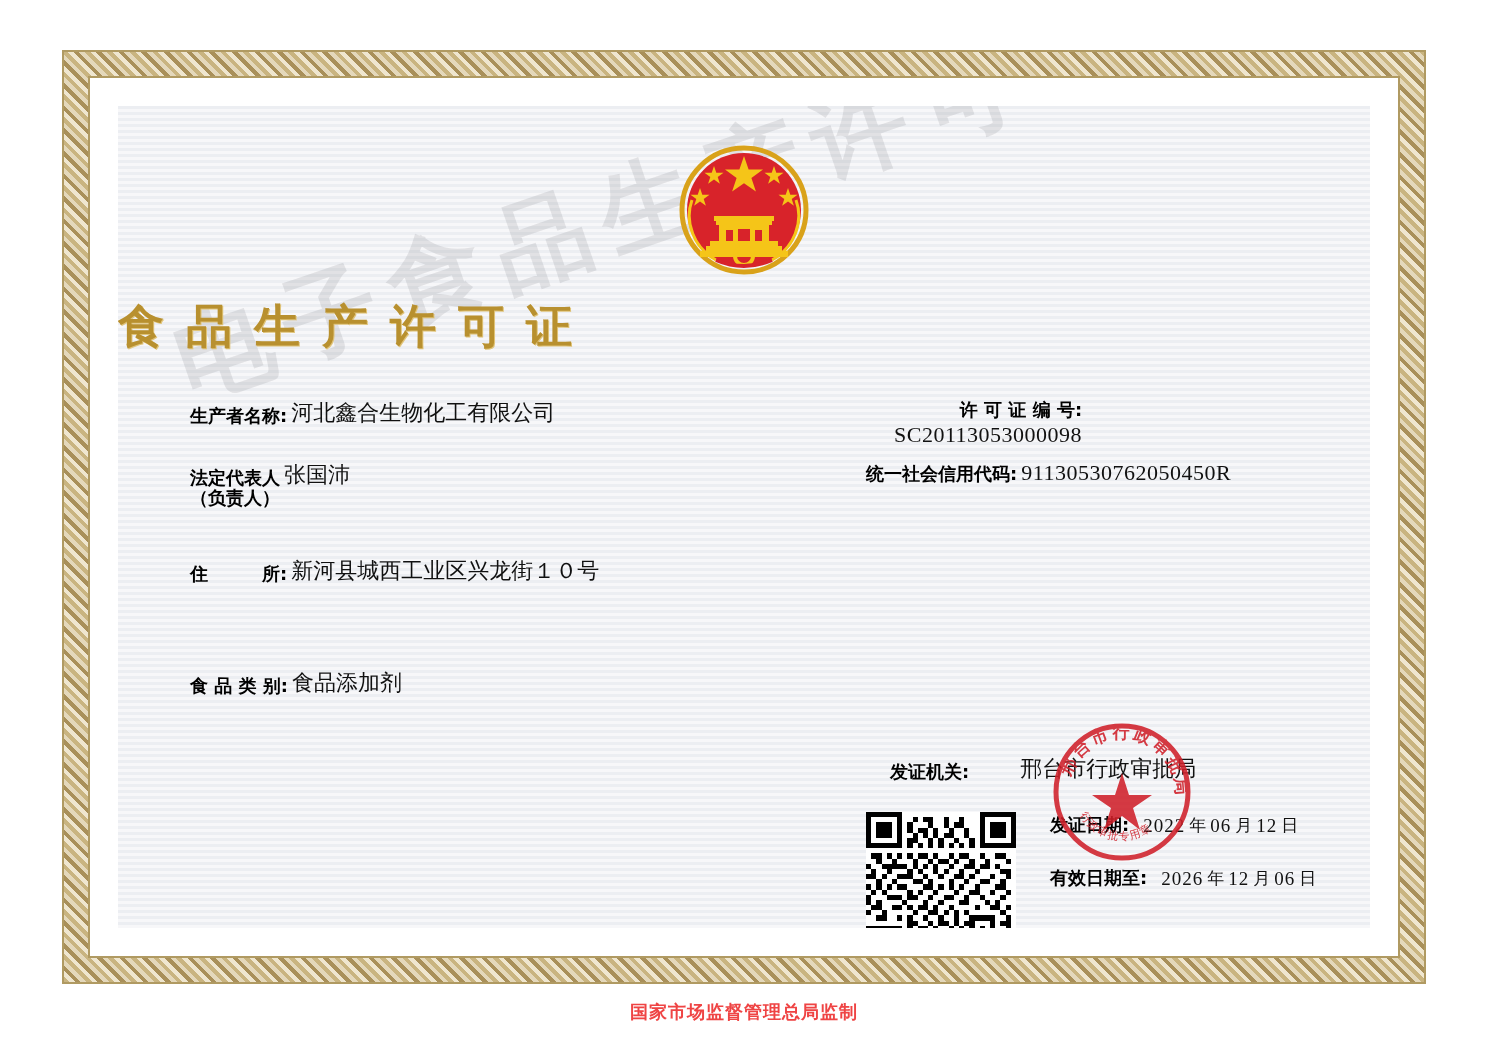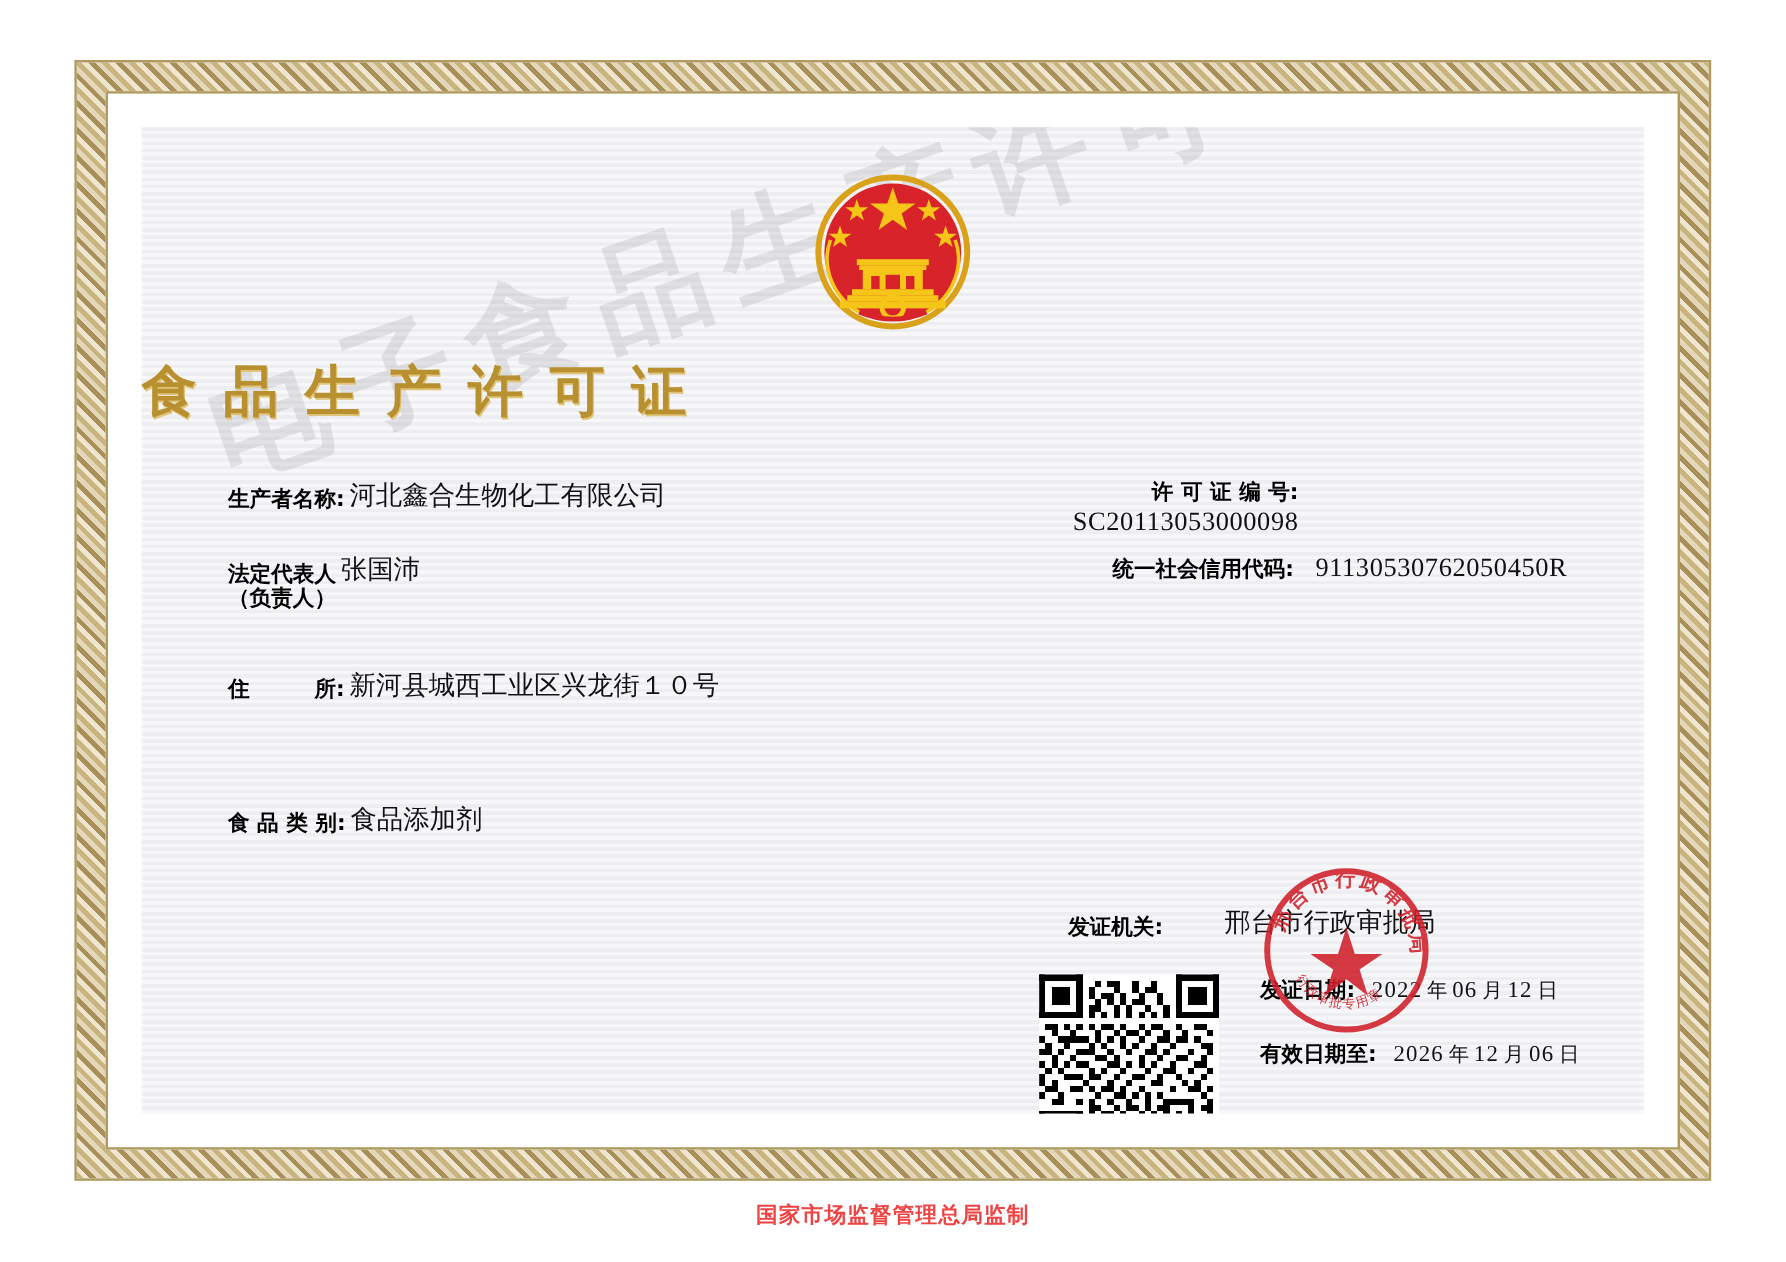"统一社会信用代码:" #f-credit { gap: 14px -> none; left: 809px -> 748px }
